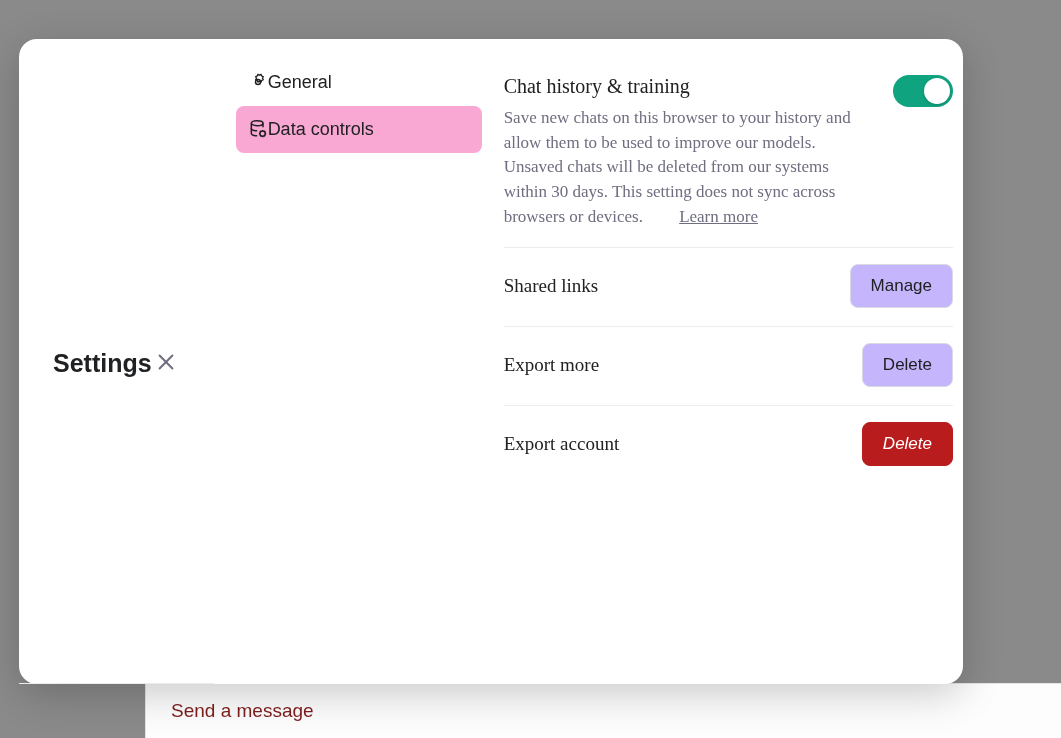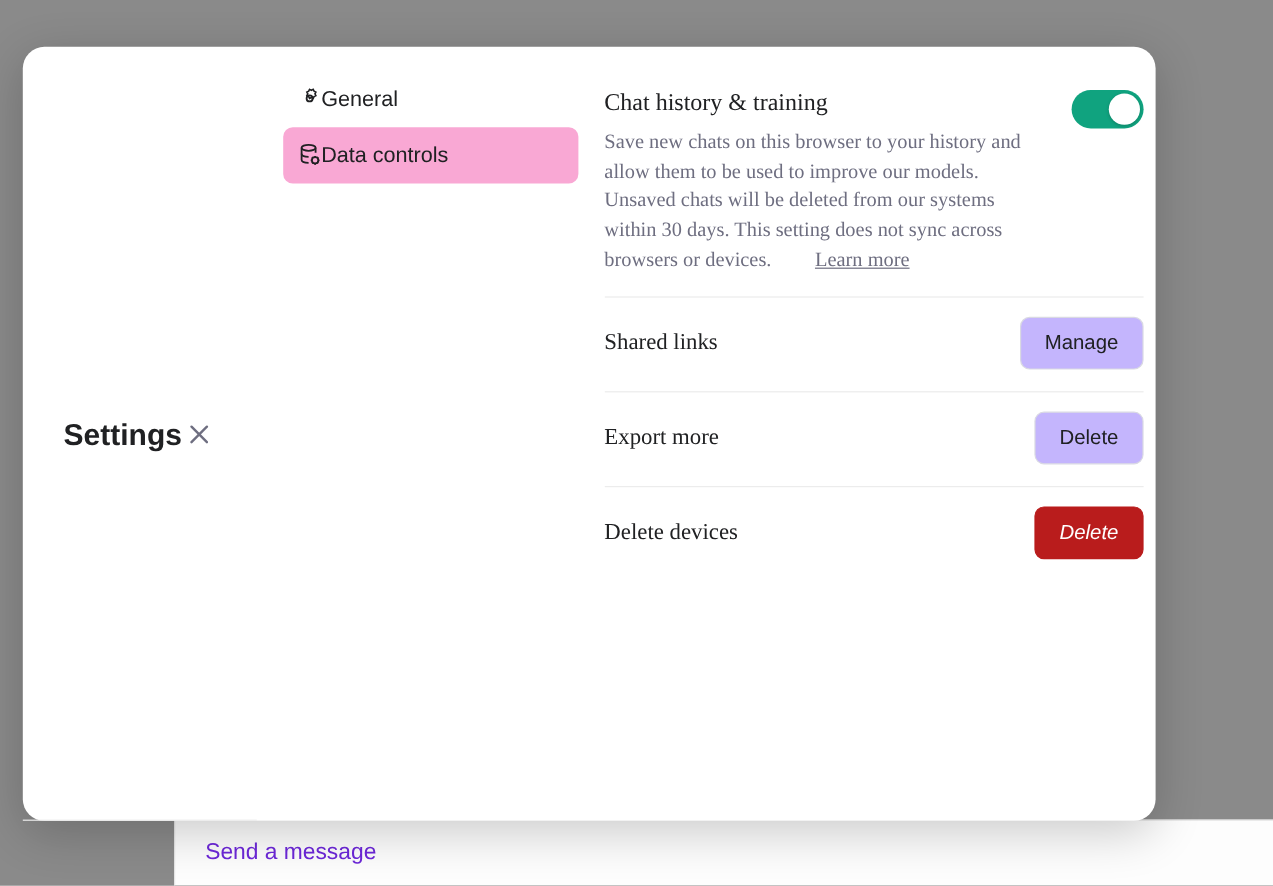"Delete devices" div.section-title { text: Delete devices -> Export account }
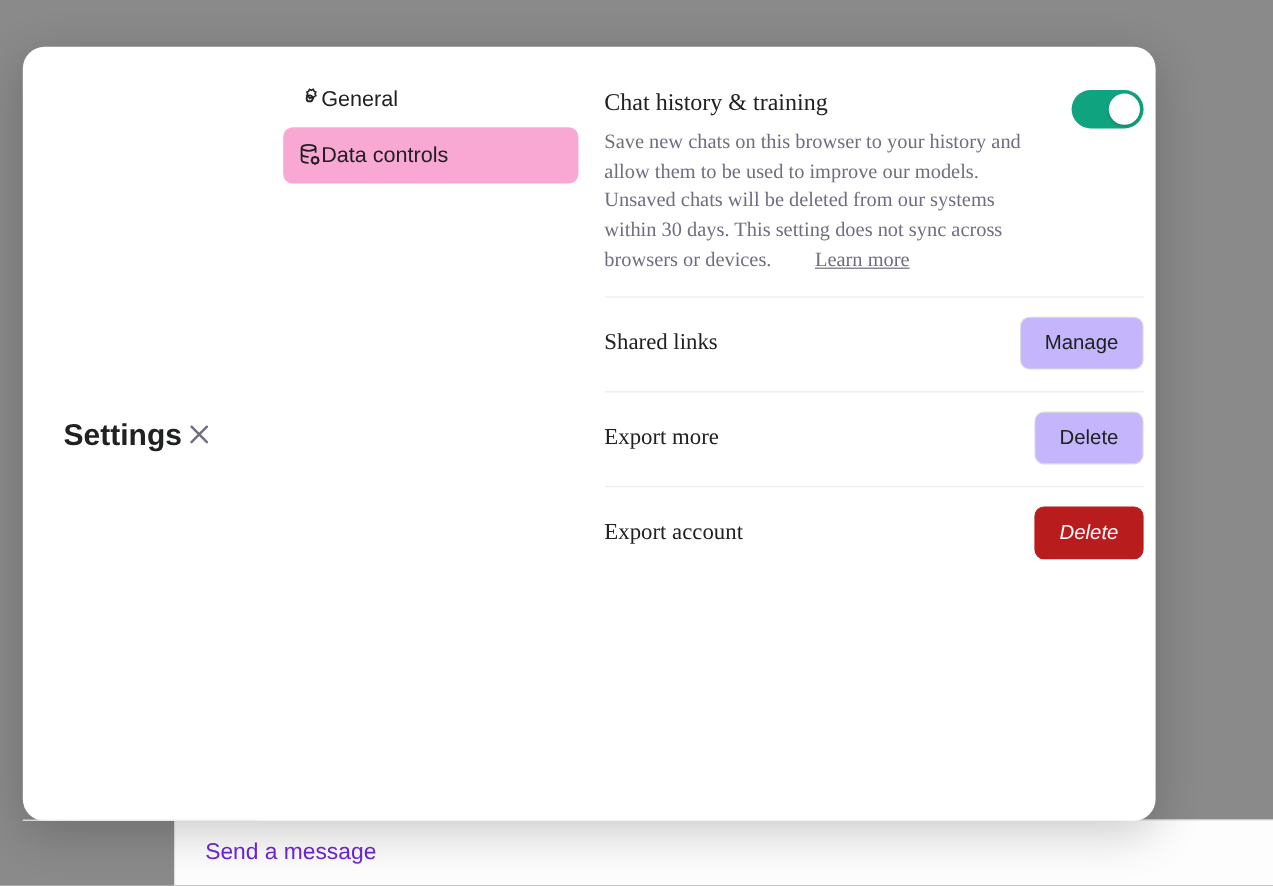"Send a message" .background-input { color: #6d28d9 -> #7f1d1d }
